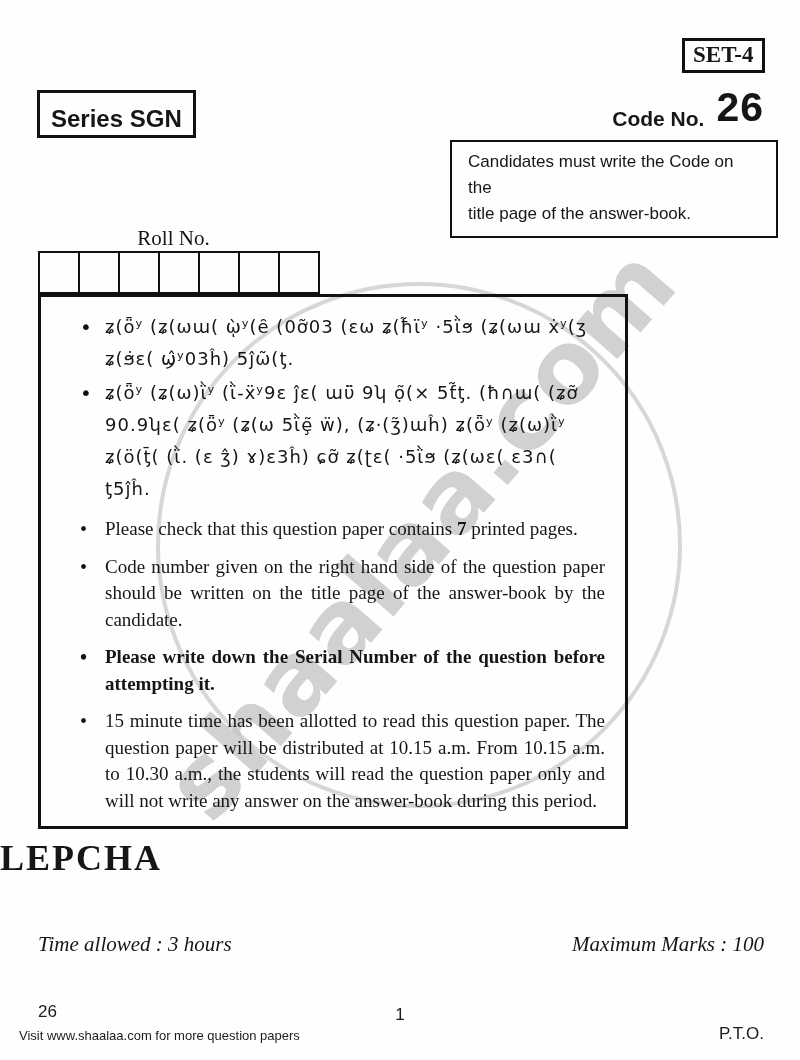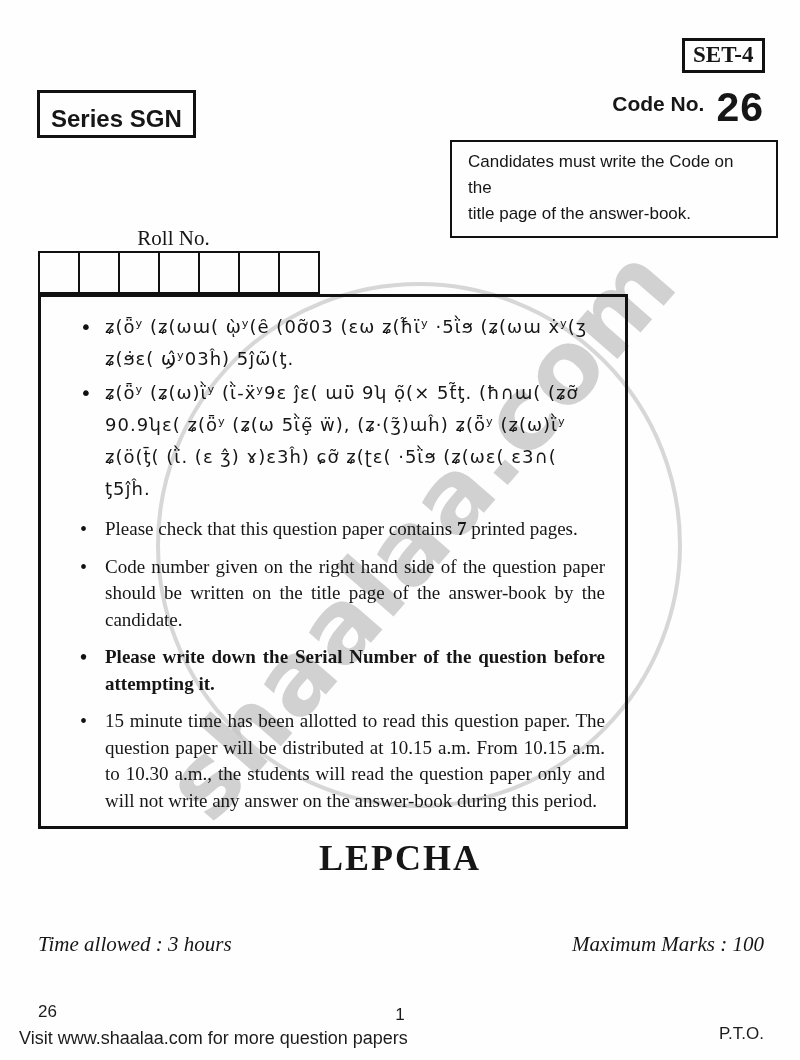"Code No." .code-line { align-items: flex-start -> flex-end }
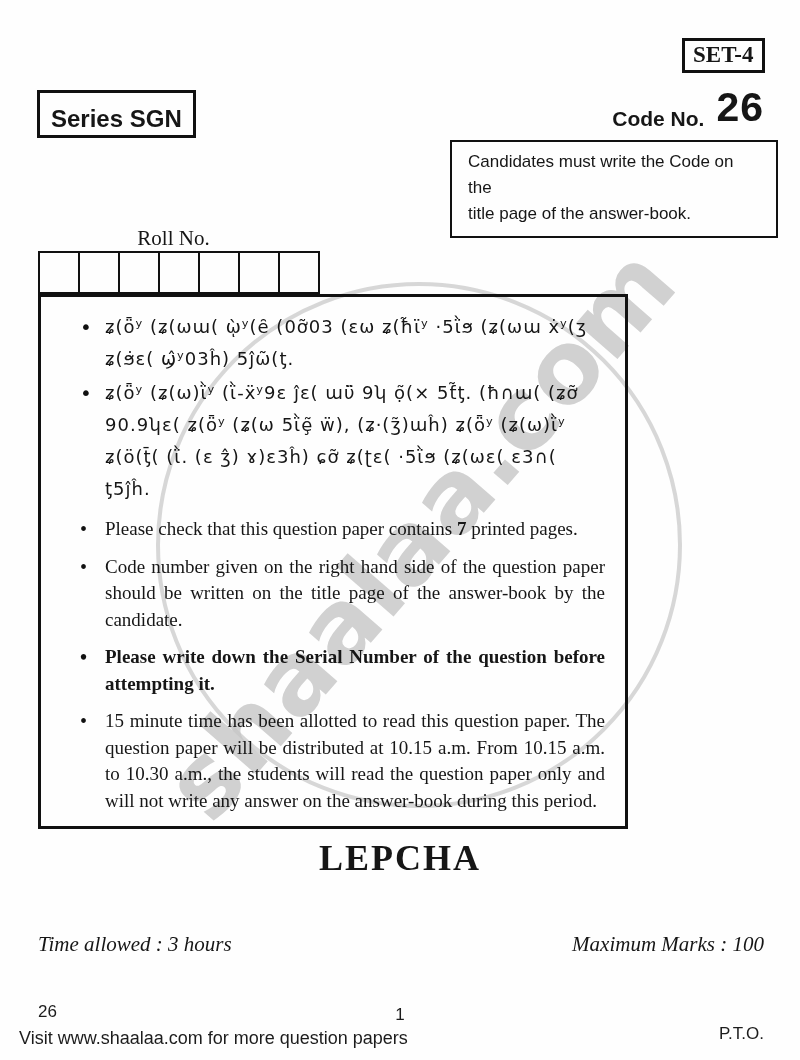"LEPCHA" .subject-title { text-align: center -> none }
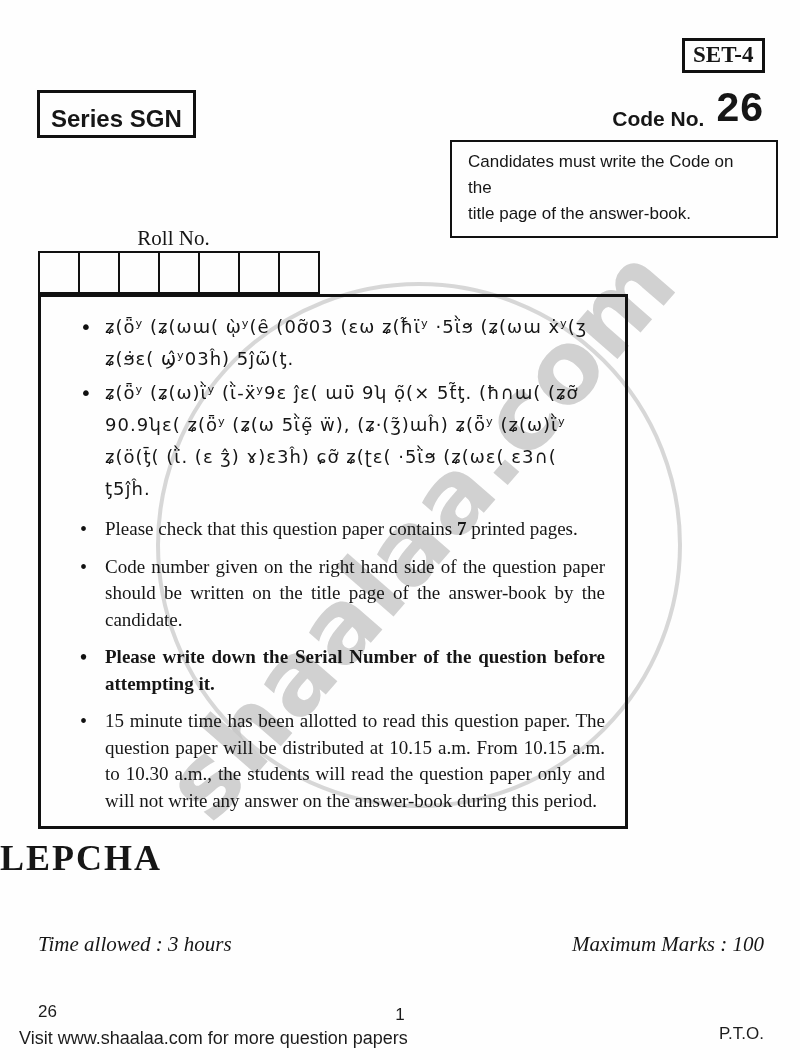"Visit www.shaalaa.com for more question" .visit-line { font-size: 18px -> 13px }
